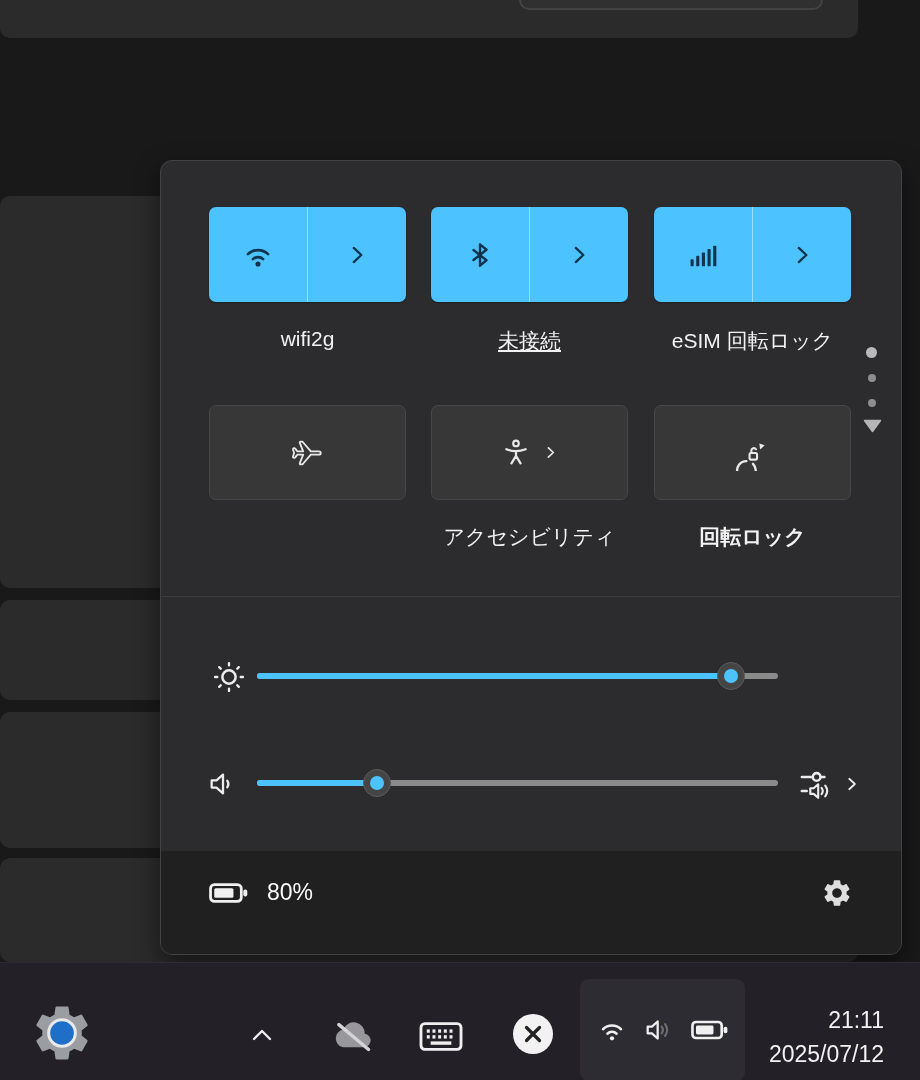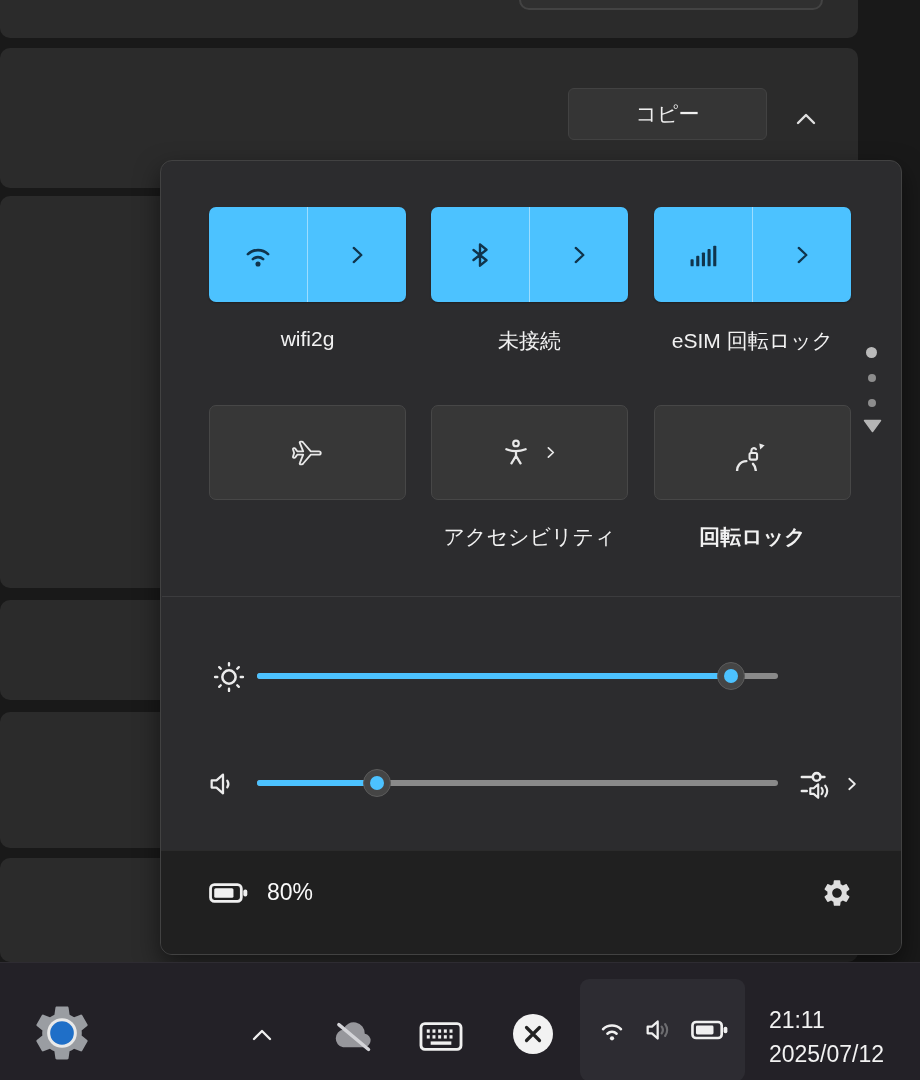"コピー" div.bg-card { html: <div> <button>コピー</button> <svg> <path></path> </svg> </div> -> none }
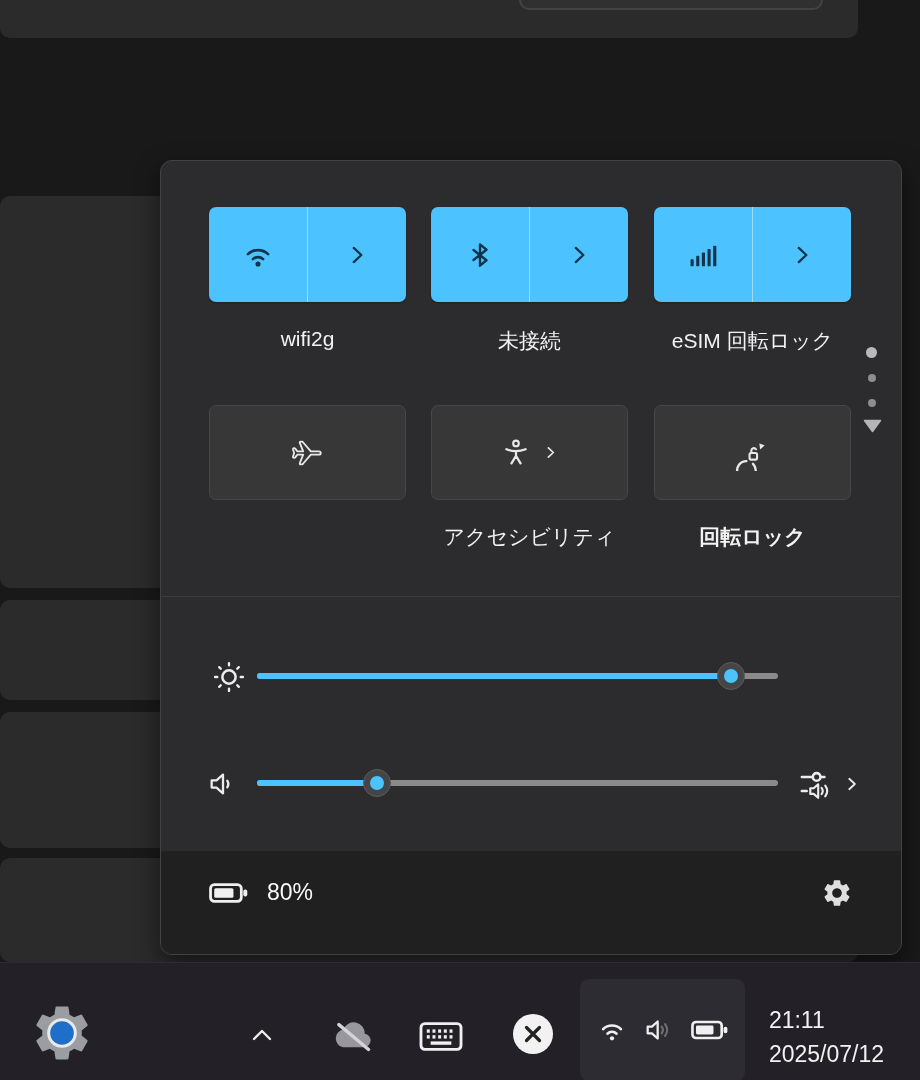"未接続" div.tile-label { text-decoration: none -> underline }
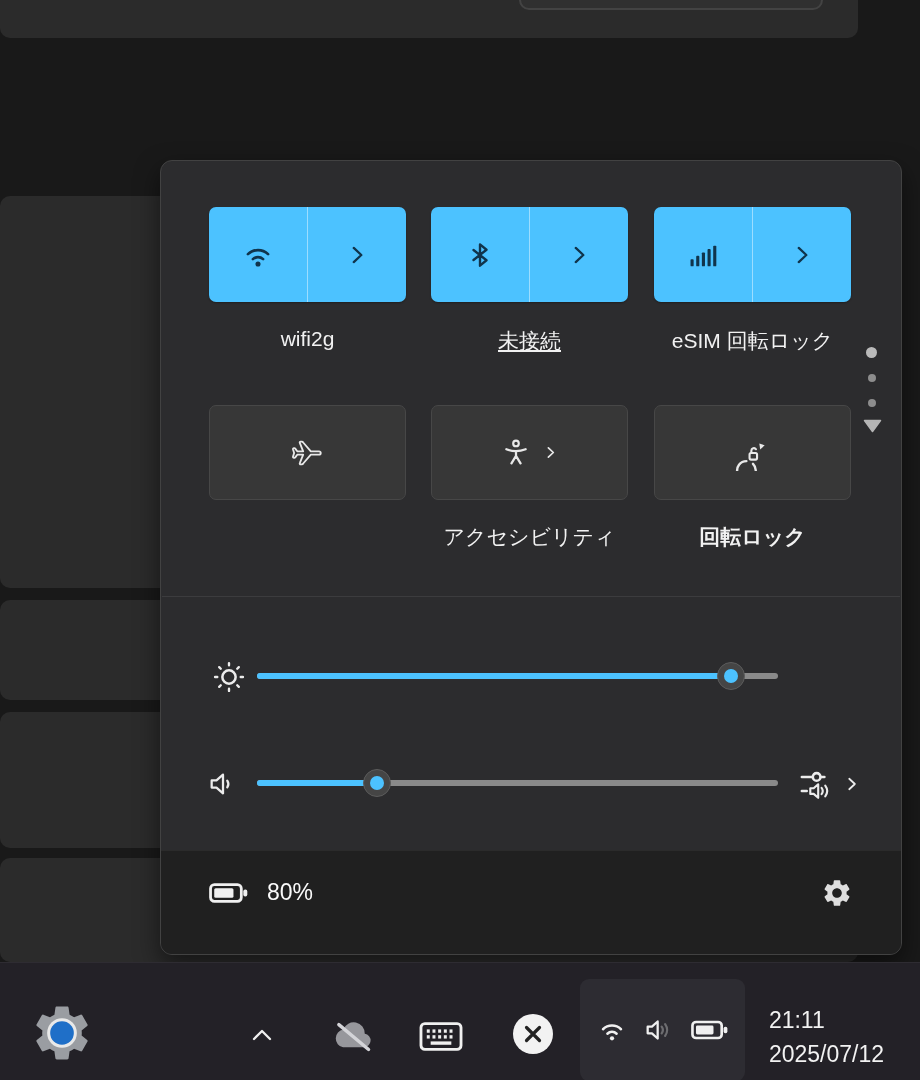"21:11" .clock { text-align: left -> right }
